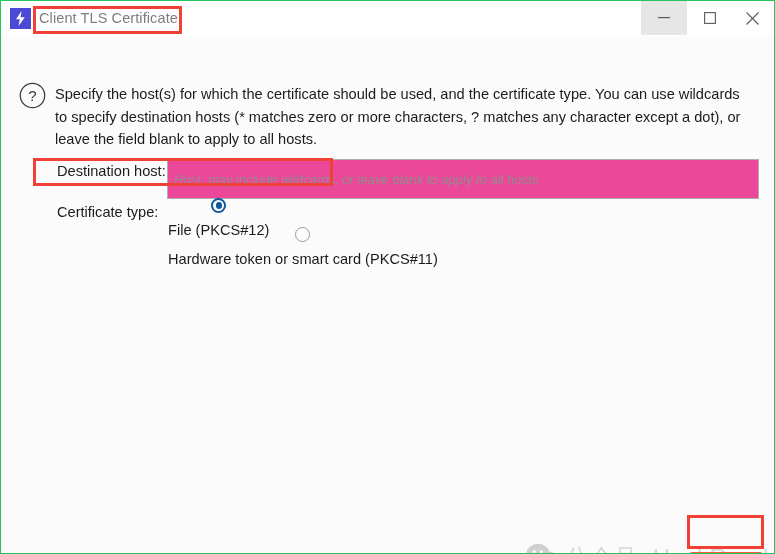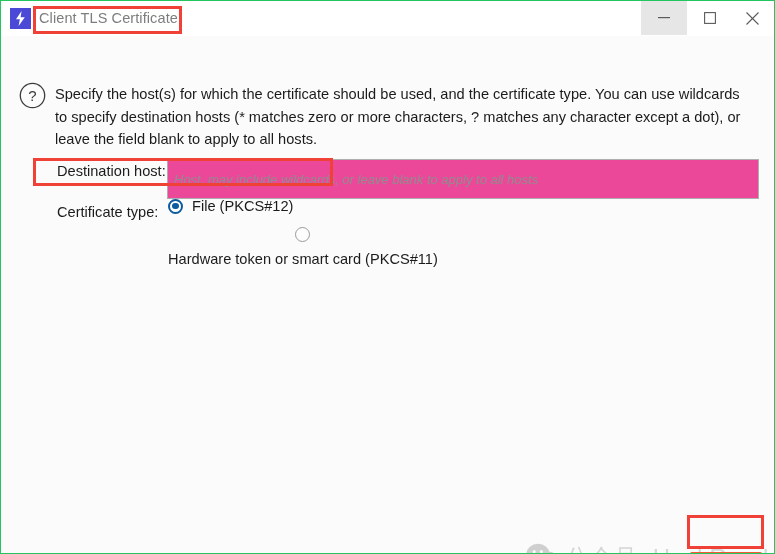"File (PKCS#12)" #radio-row-file { flex-direction: none -> column }
